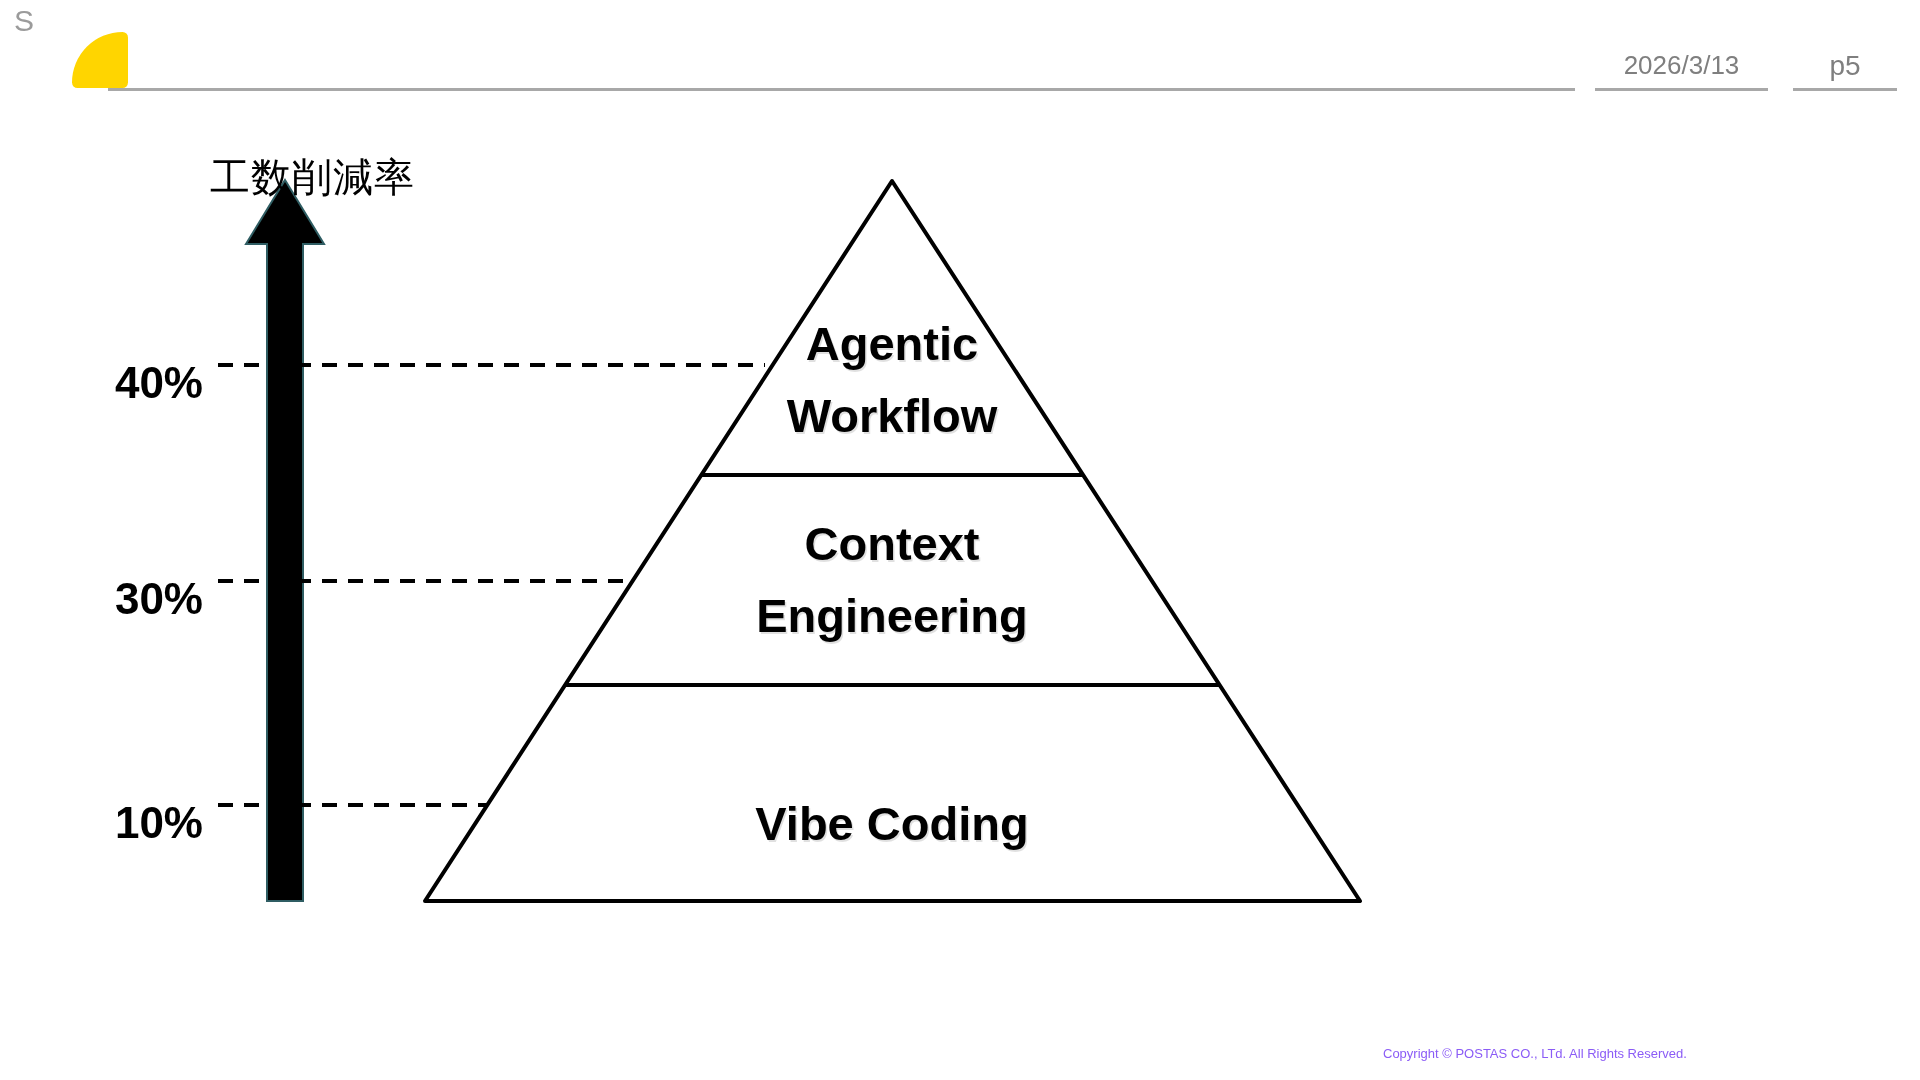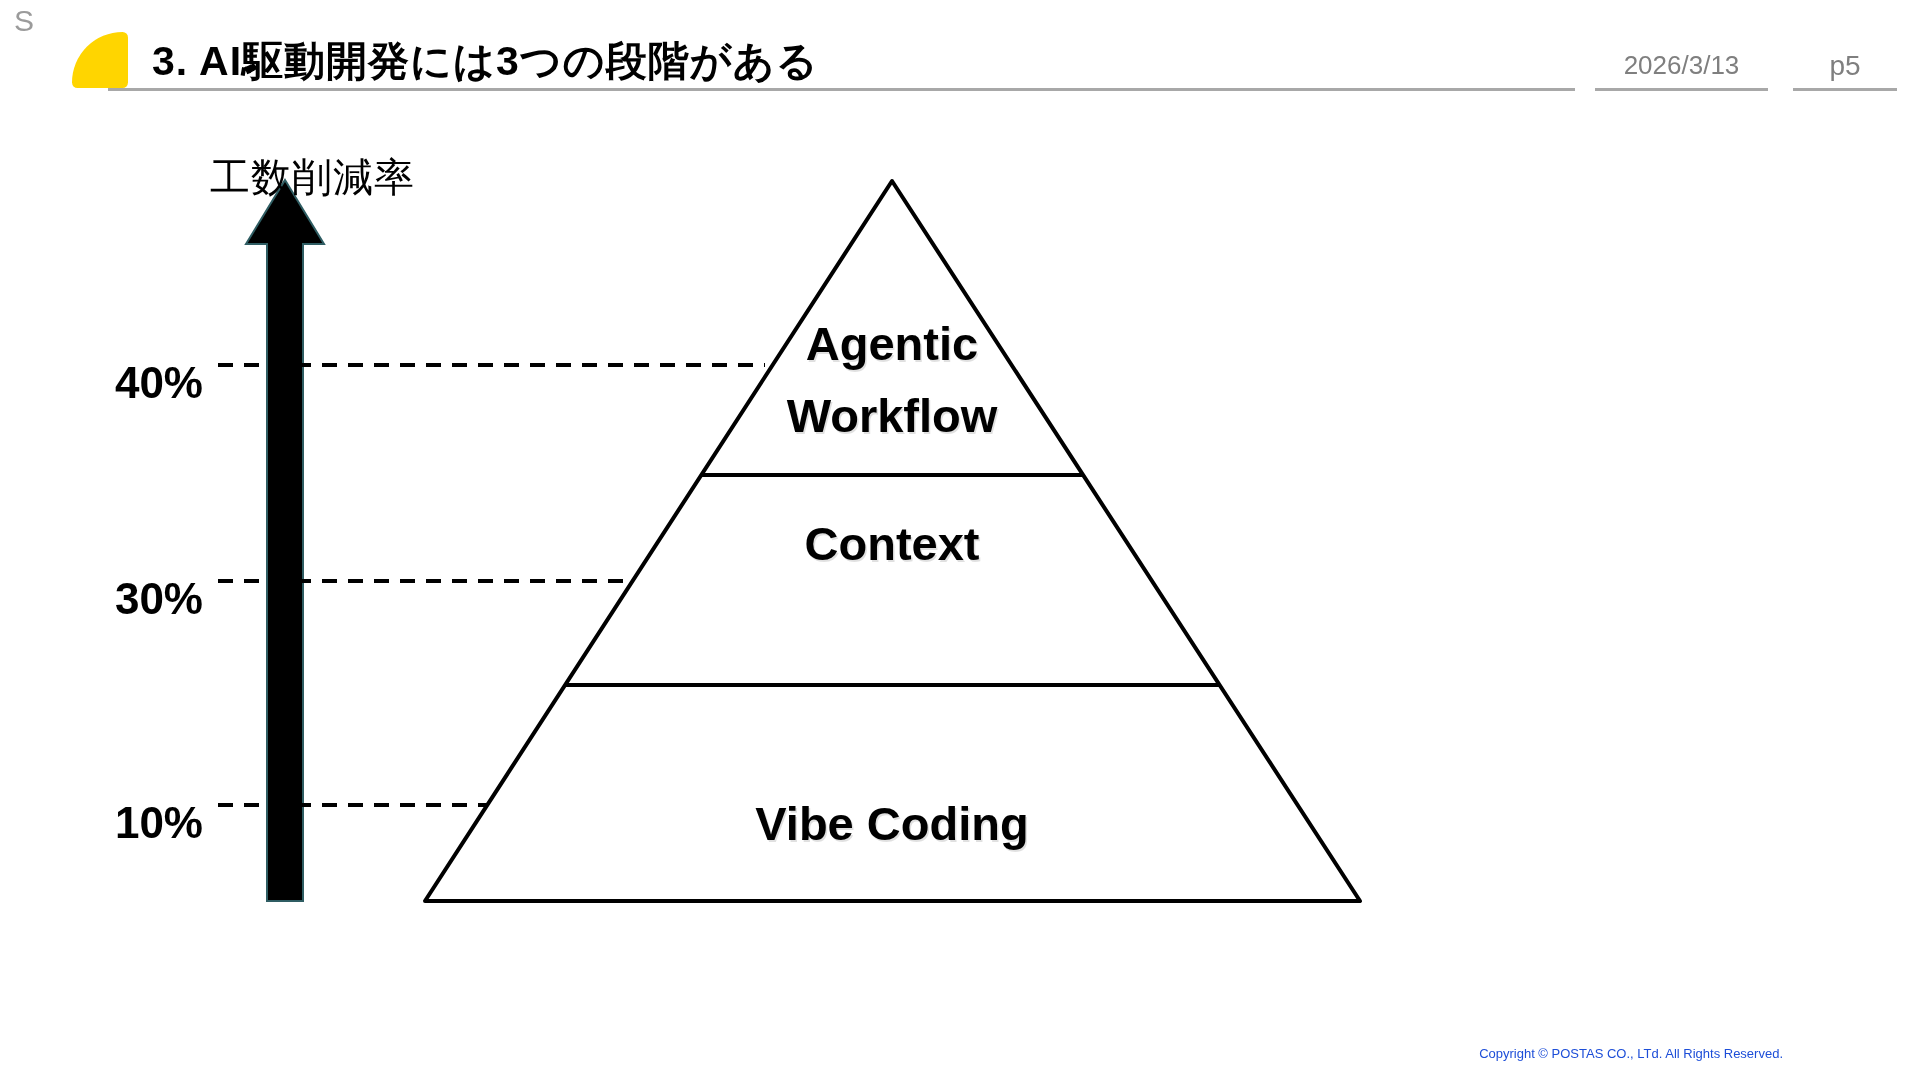"3. AI駆動開発には3つの段階がある" div.abs { html: <div>3. AI駆動開発には3つの段階がある</div> -> none }
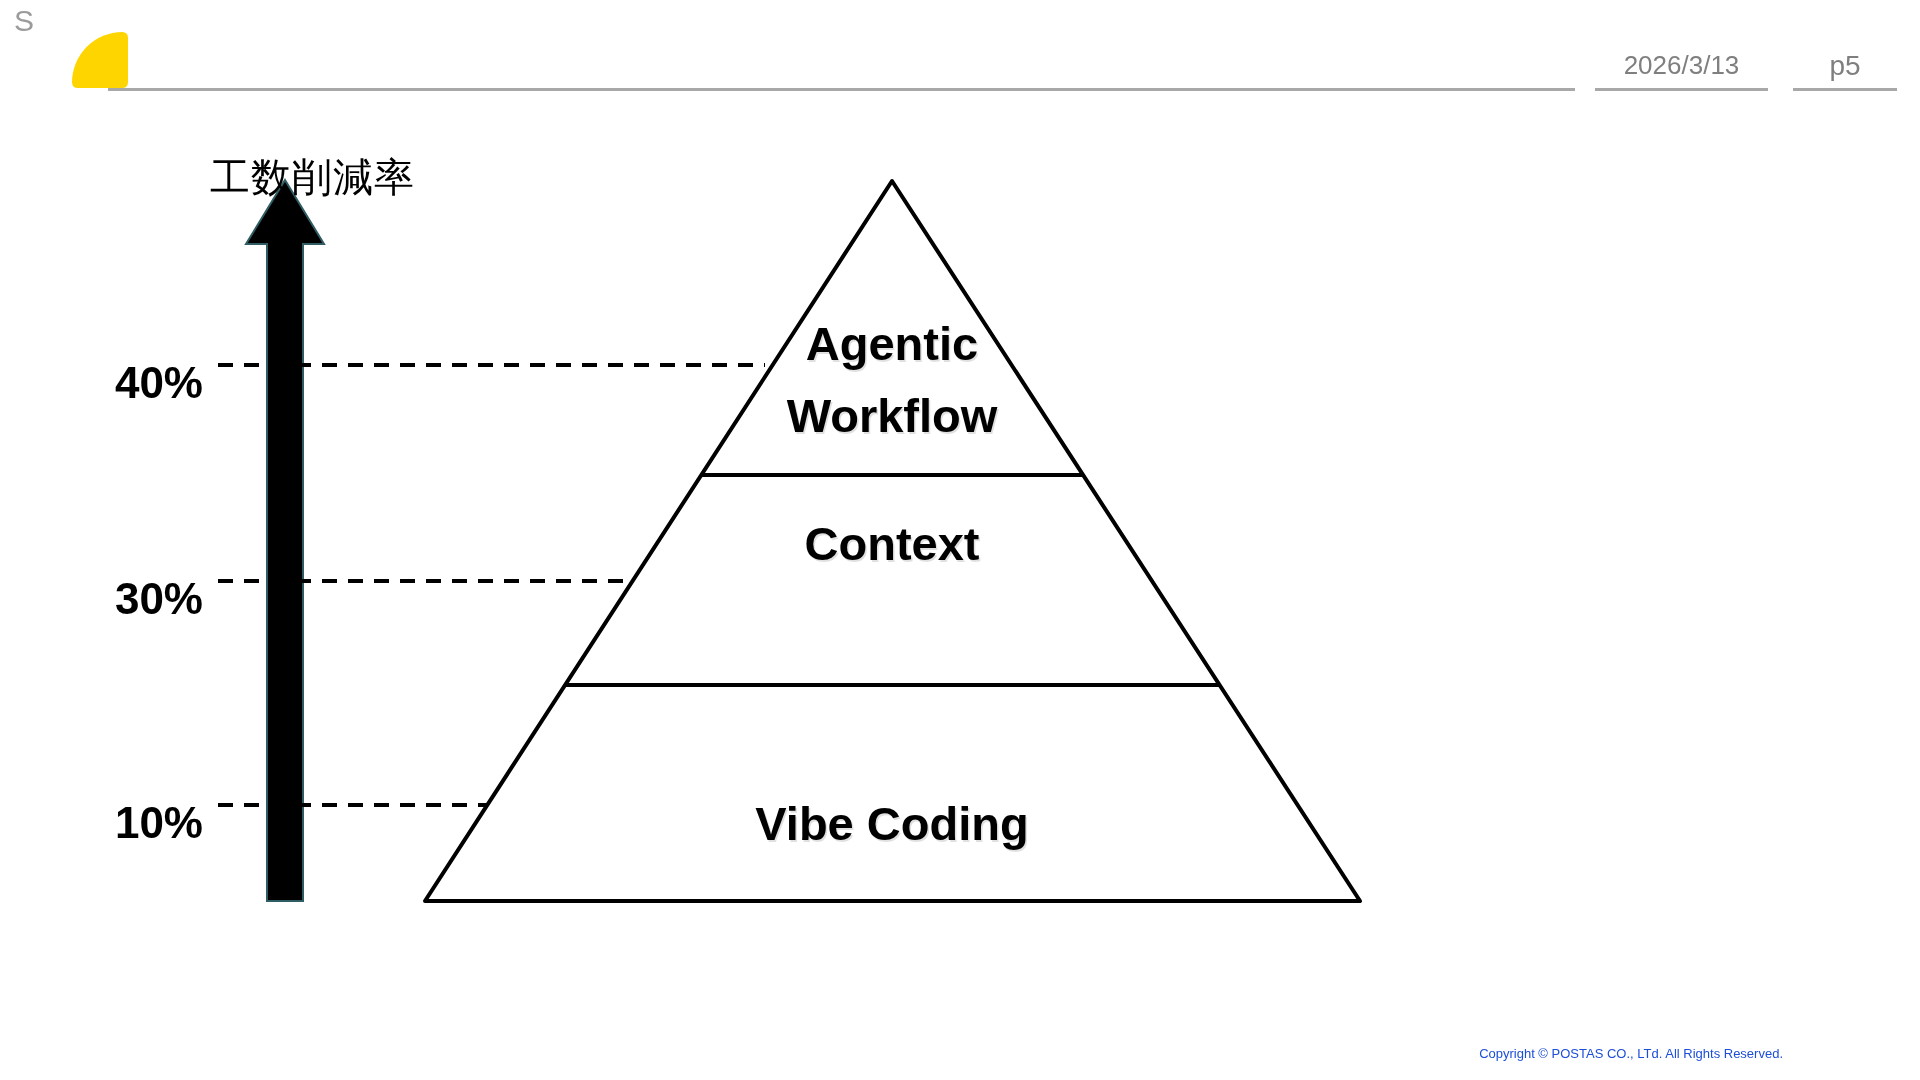"Engineering" div.abs { html: none -> <div>Engineering</div> }
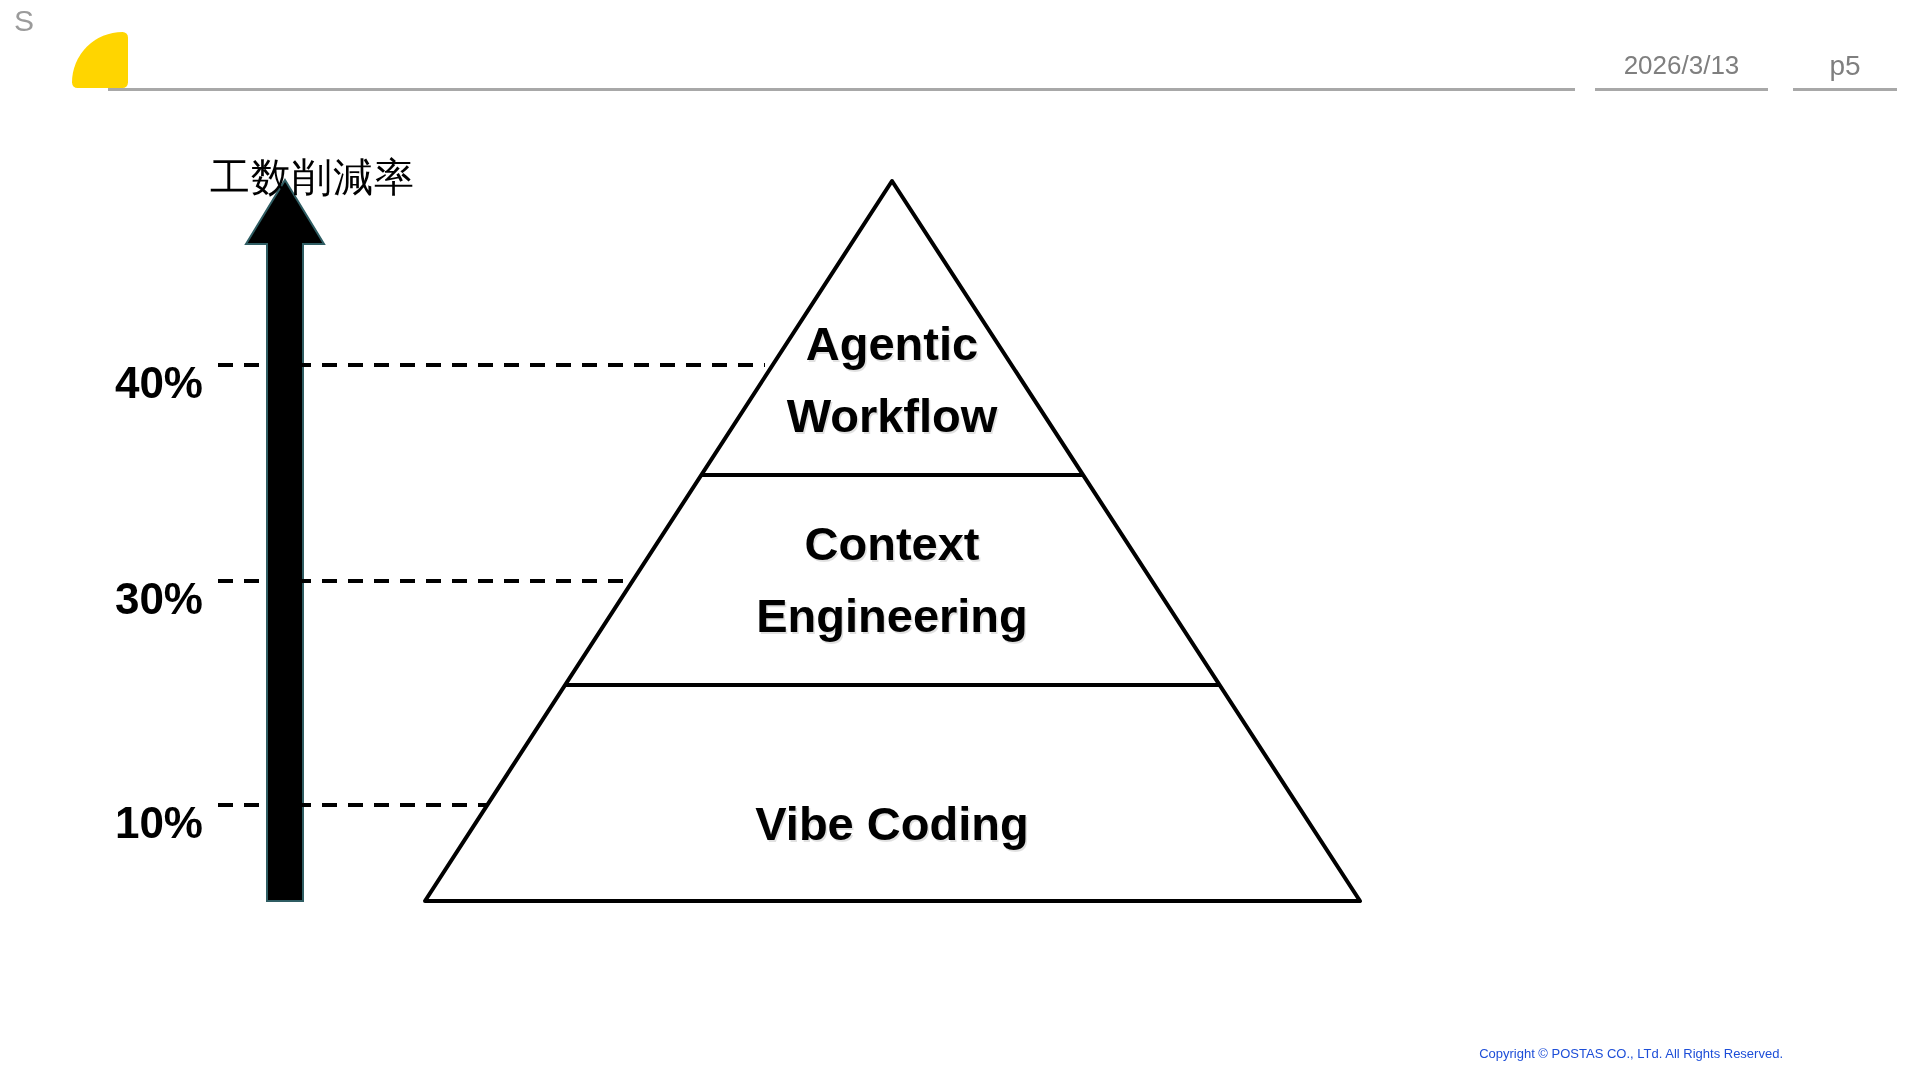"Copyright © POSTAS CO., LTd." .copyright { color: #1d4ed8 -> #8b5cf6; text-align: right -> left }
